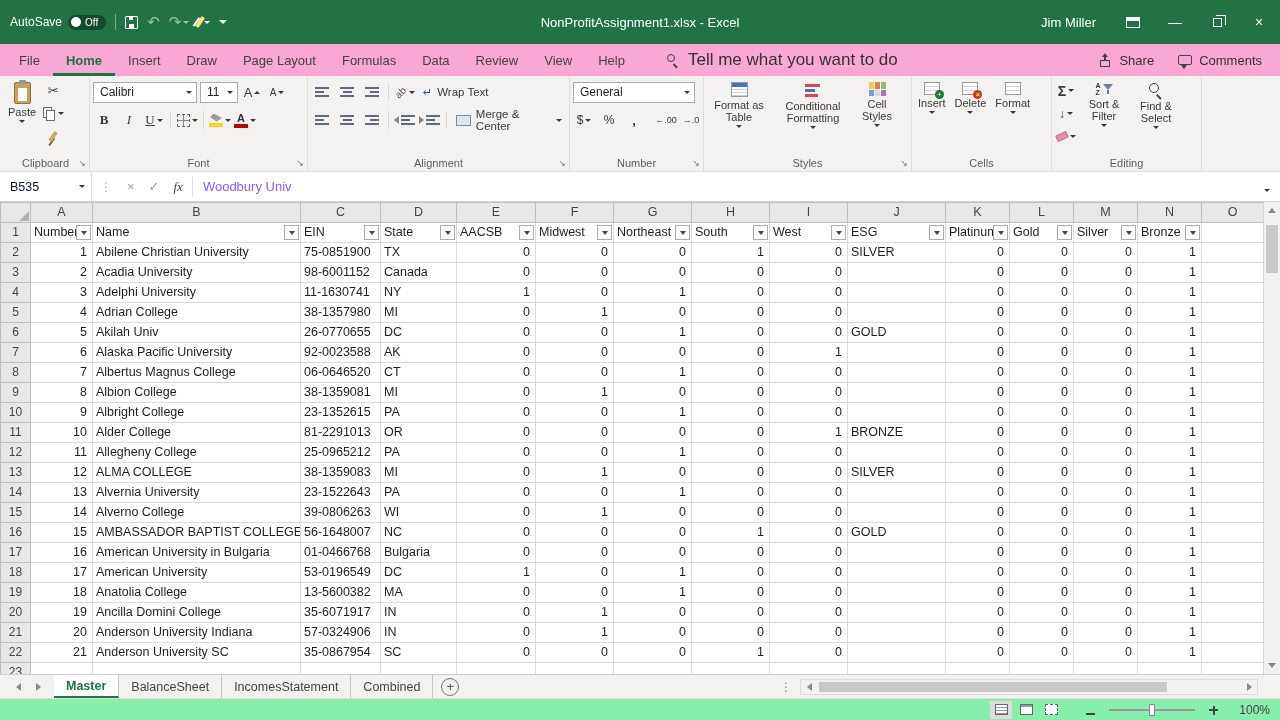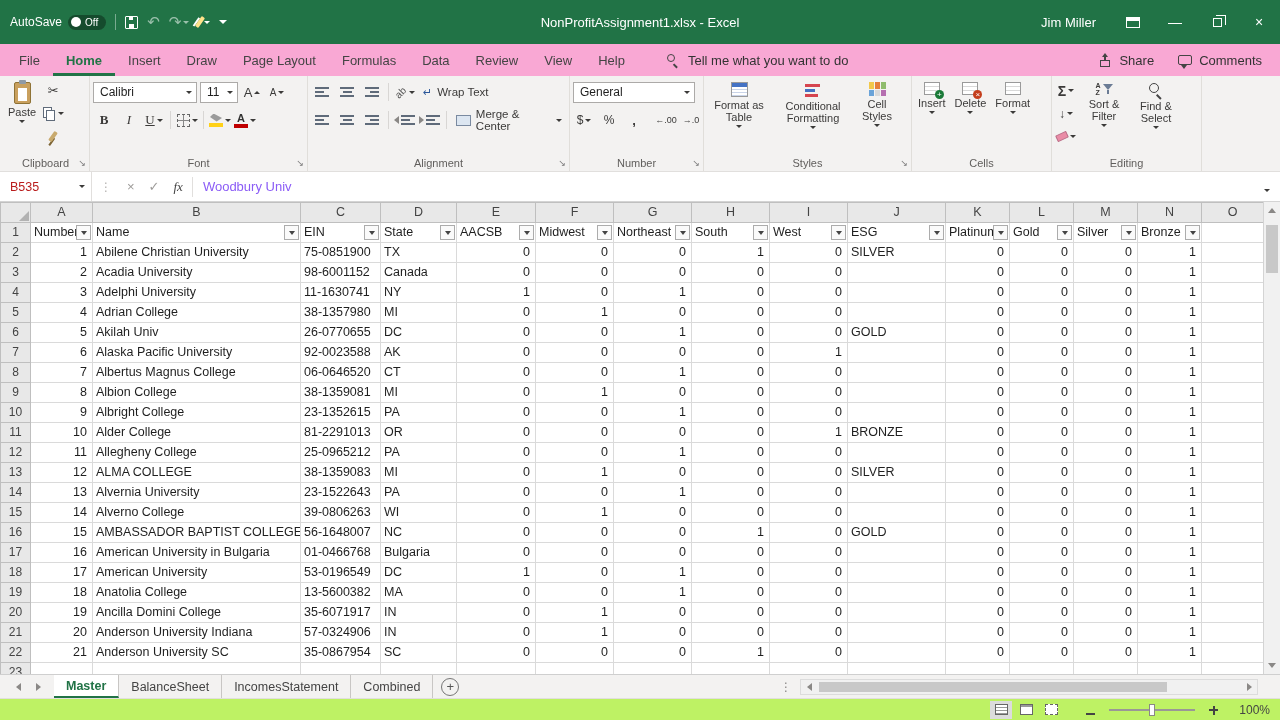"Tell me what you want" .tellme { font-size: 13px -> 17px }
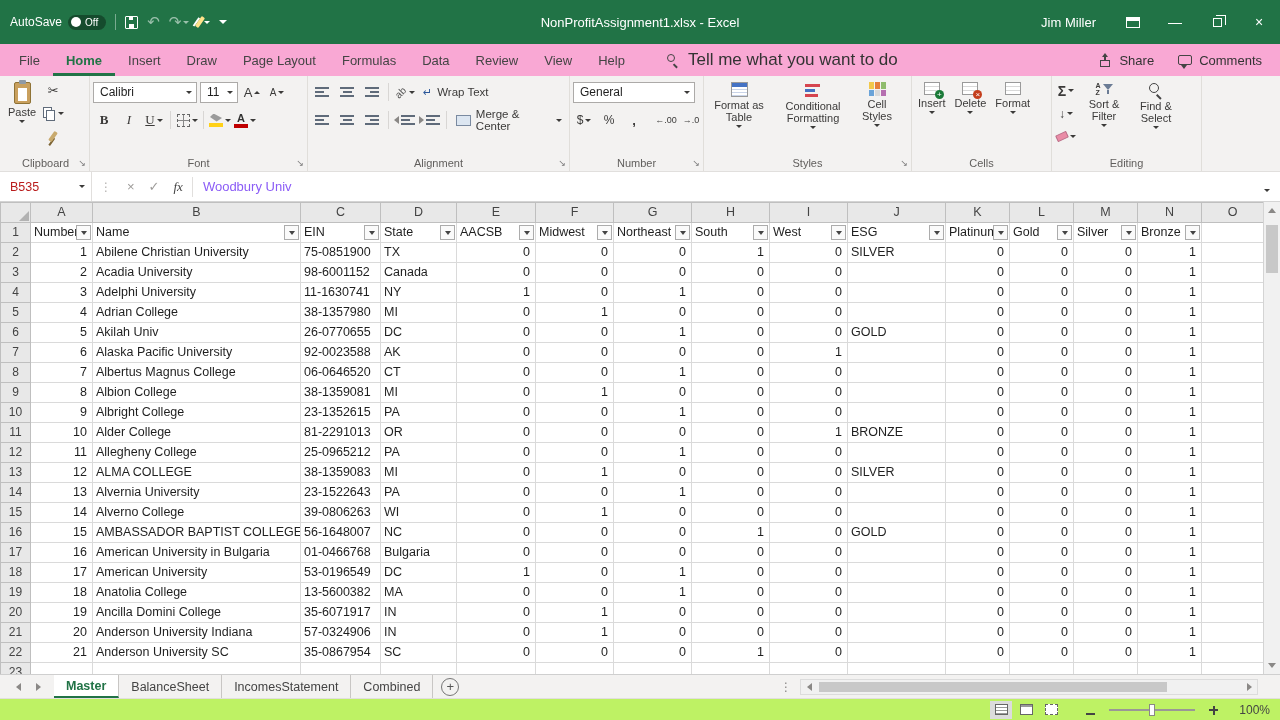"B535" .namebox { color: #b91c1c -> #0f172a }
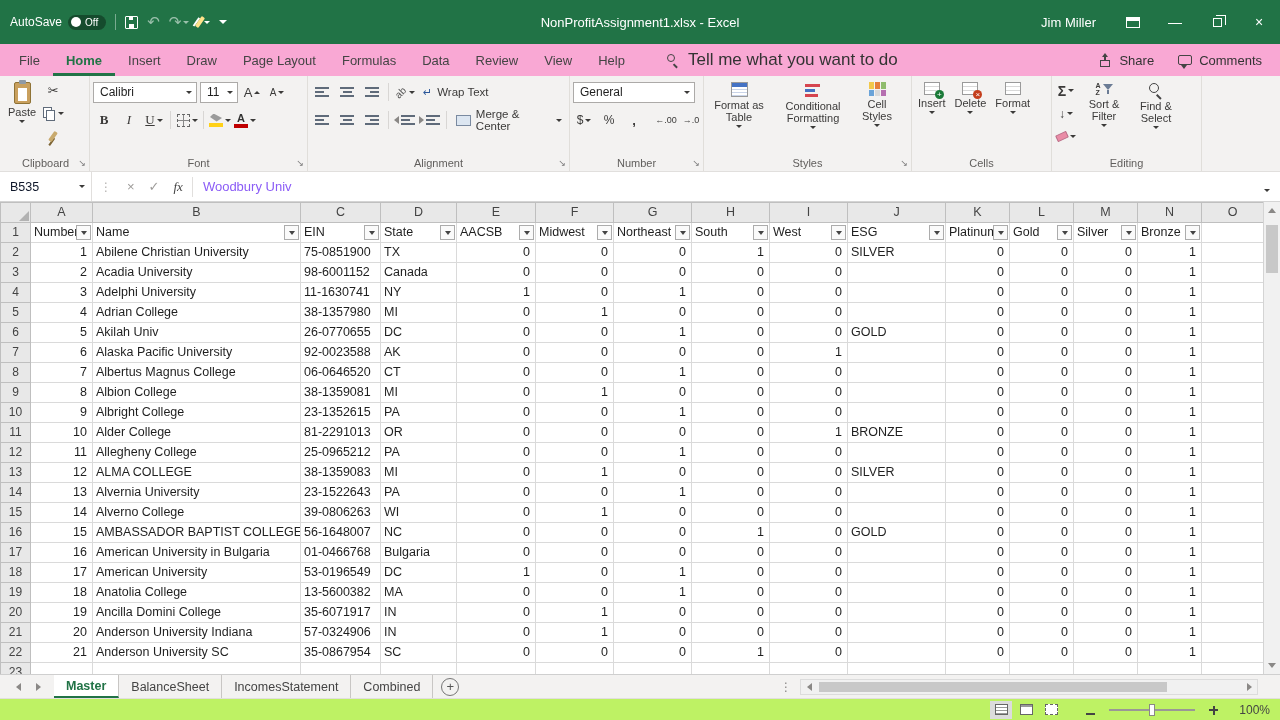"100%" .statusbar { background: #bef264 -> #86efac }
